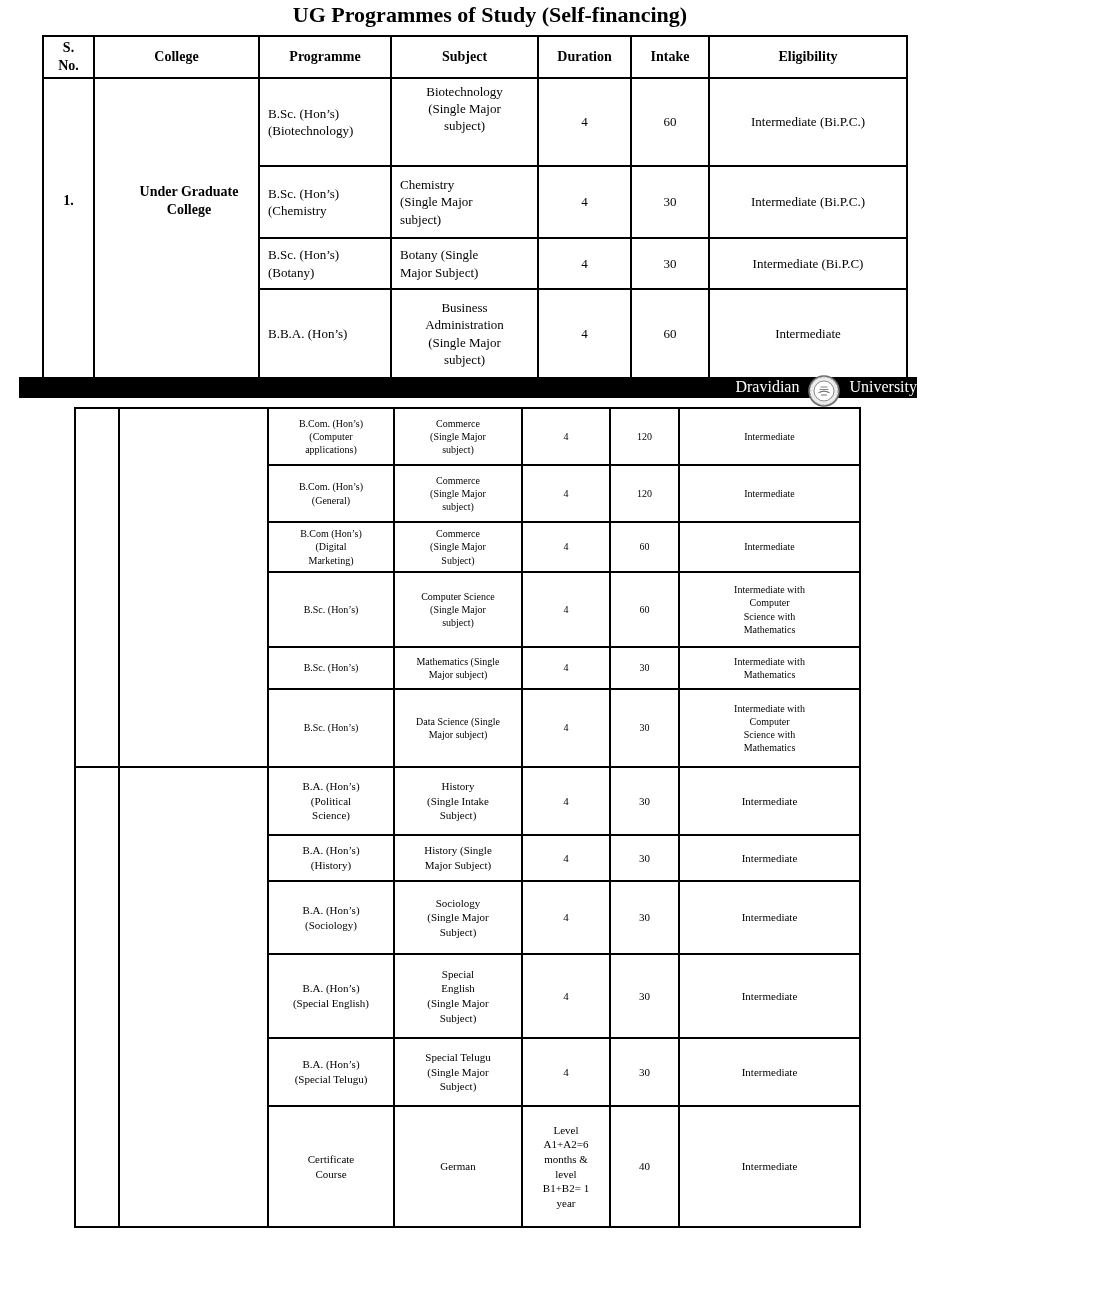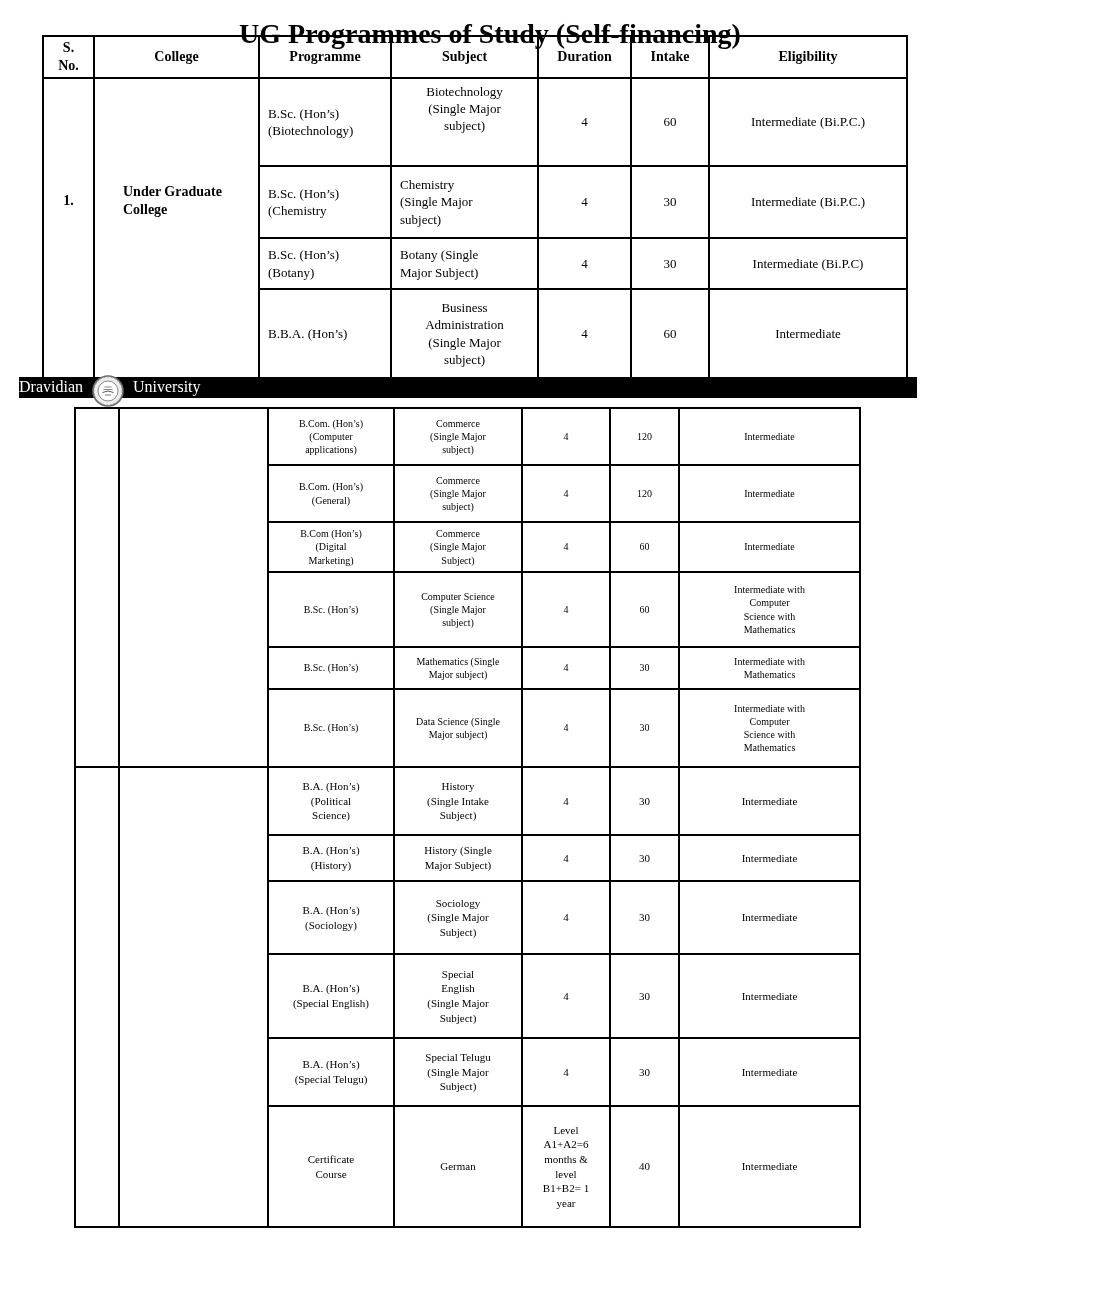"UG Programmes of Study (Self-financing)" .title { font-size: 28px -> 22px; top: 18px -> 2px }
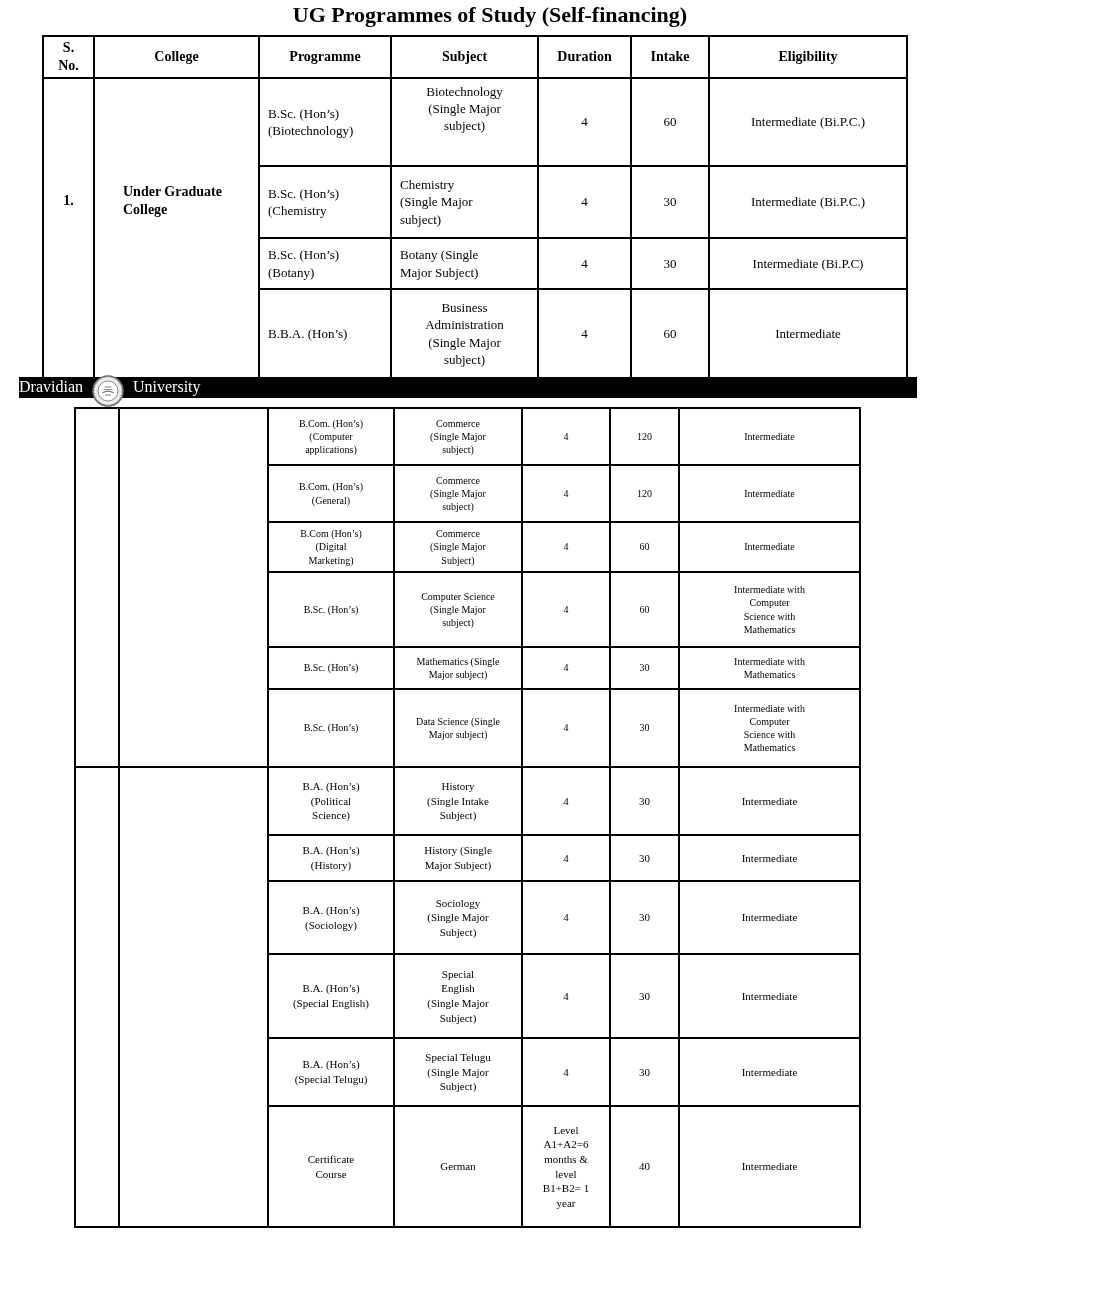"Under Graduate" .college { text-align: left -> center }
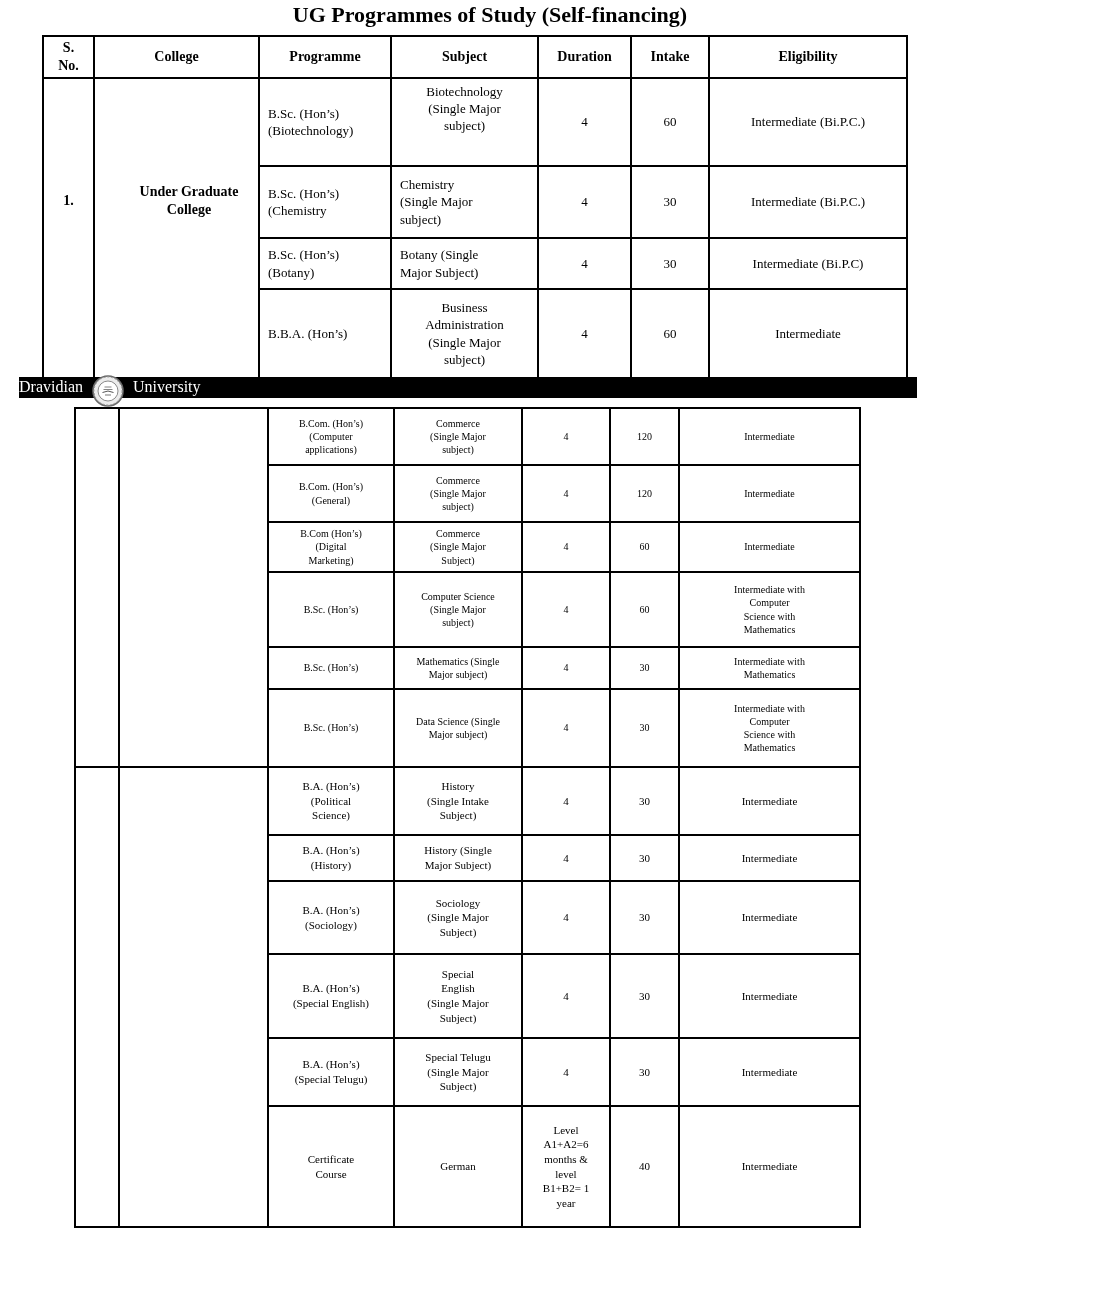"Dravidian" #banner { justify-content: flex-start -> flex-end }
